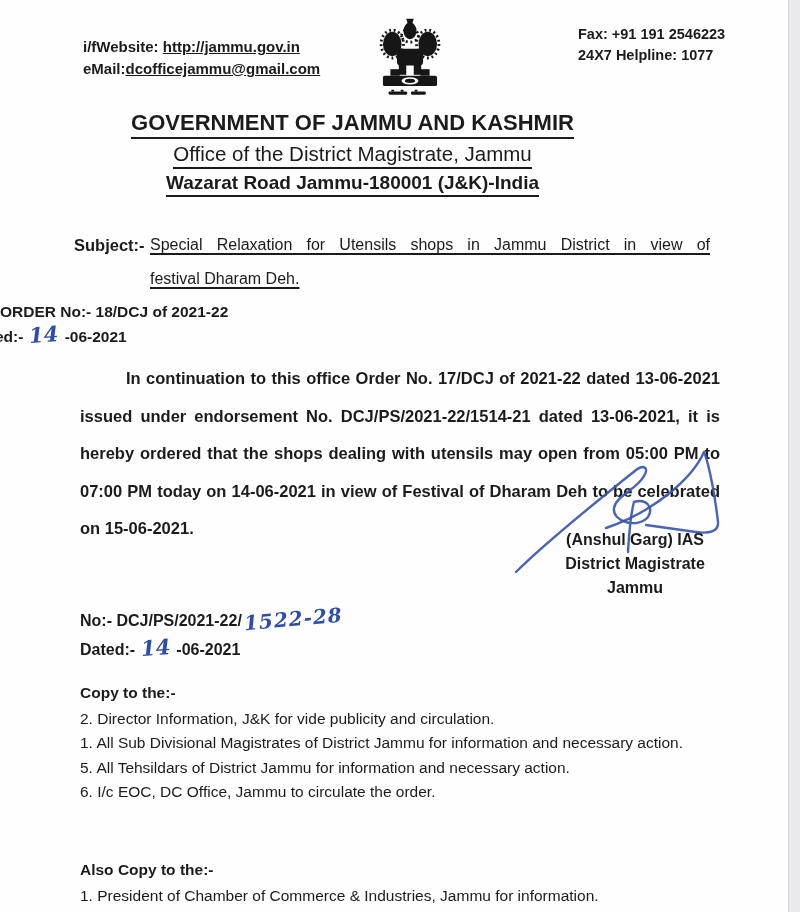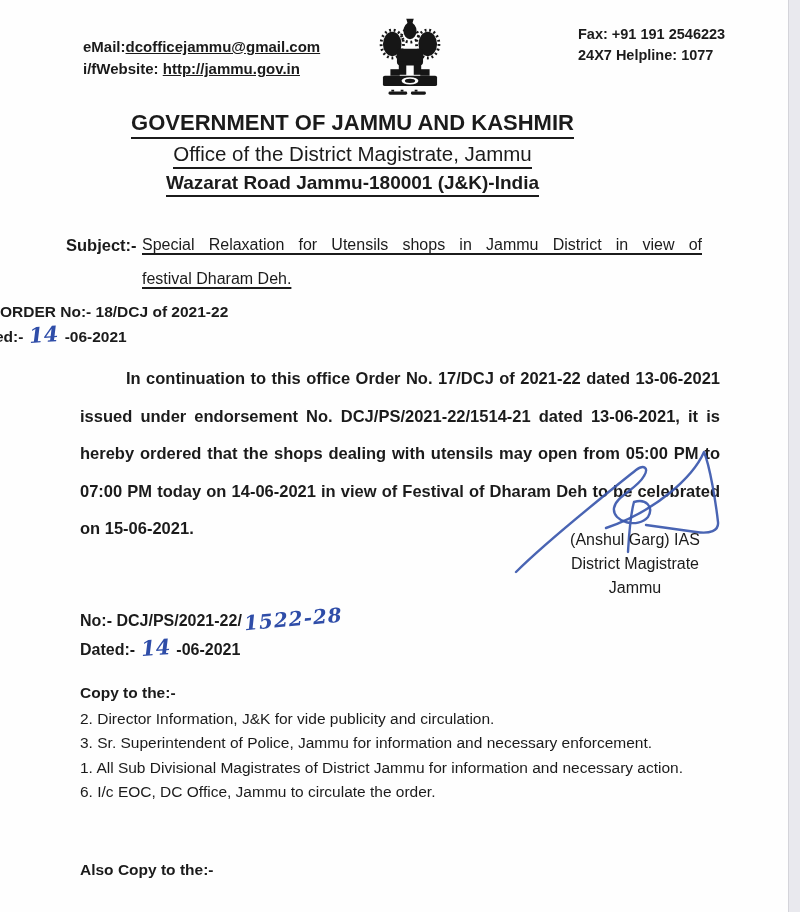"eMail:dcofficejammu@gmail.com" div { order: before "i/fWebsite: http://jammu.gov.in" -> after "i/fWebsite: http://jammu.gov.in" }
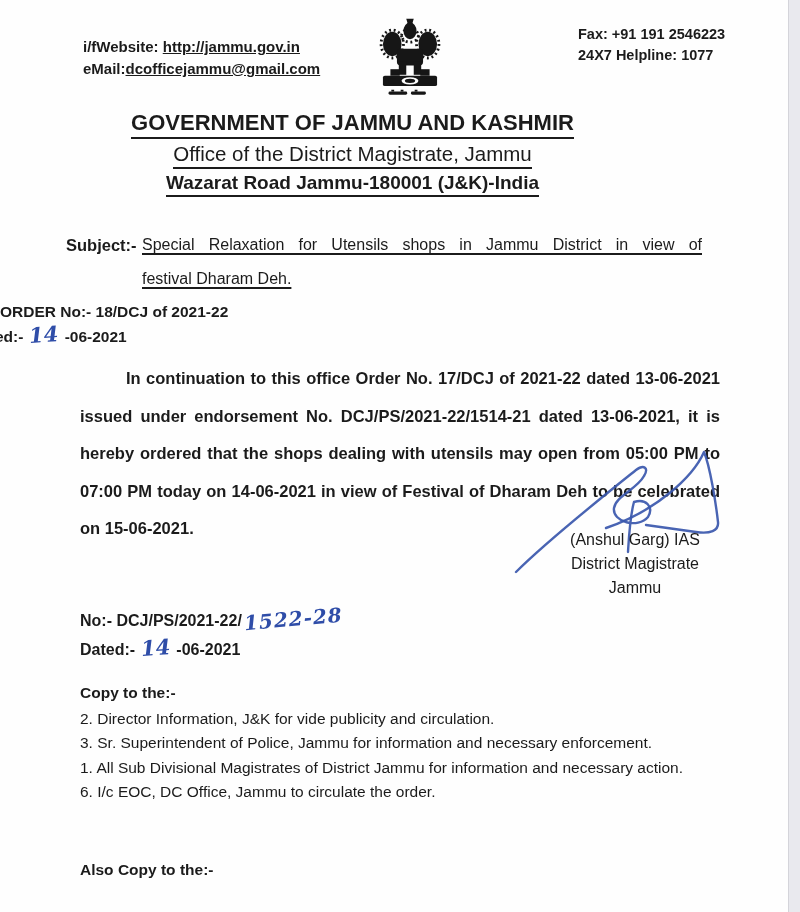"Subject:-" .subject { left: 66px -> 74px }
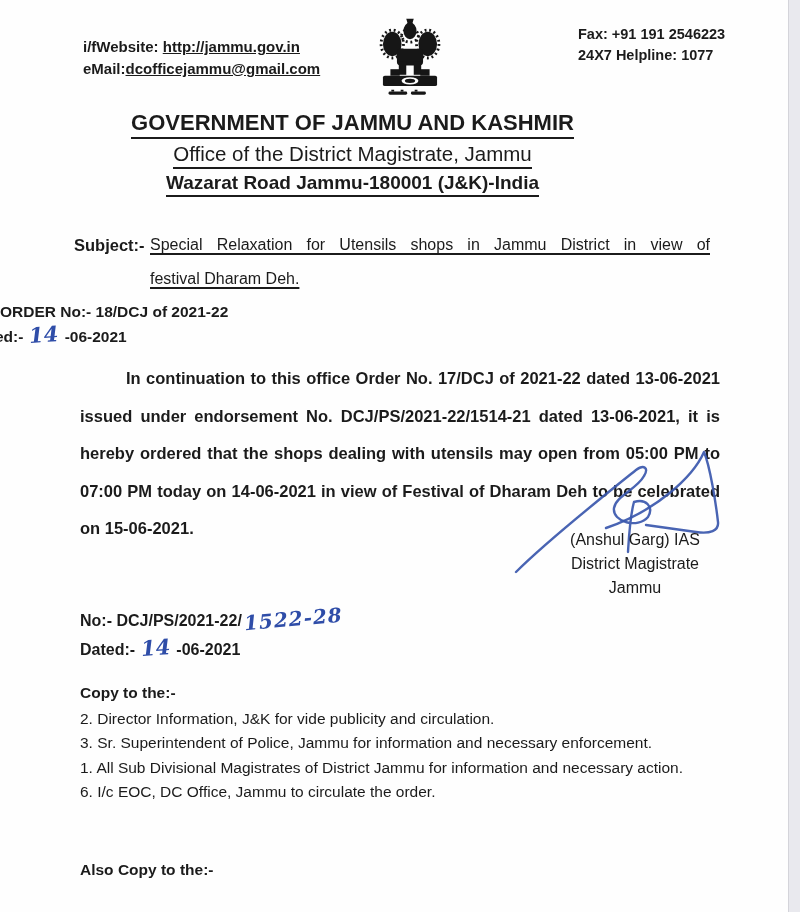"(Anshul Garg) IAS" .sigblock { font-weight: 400 -> 700 }
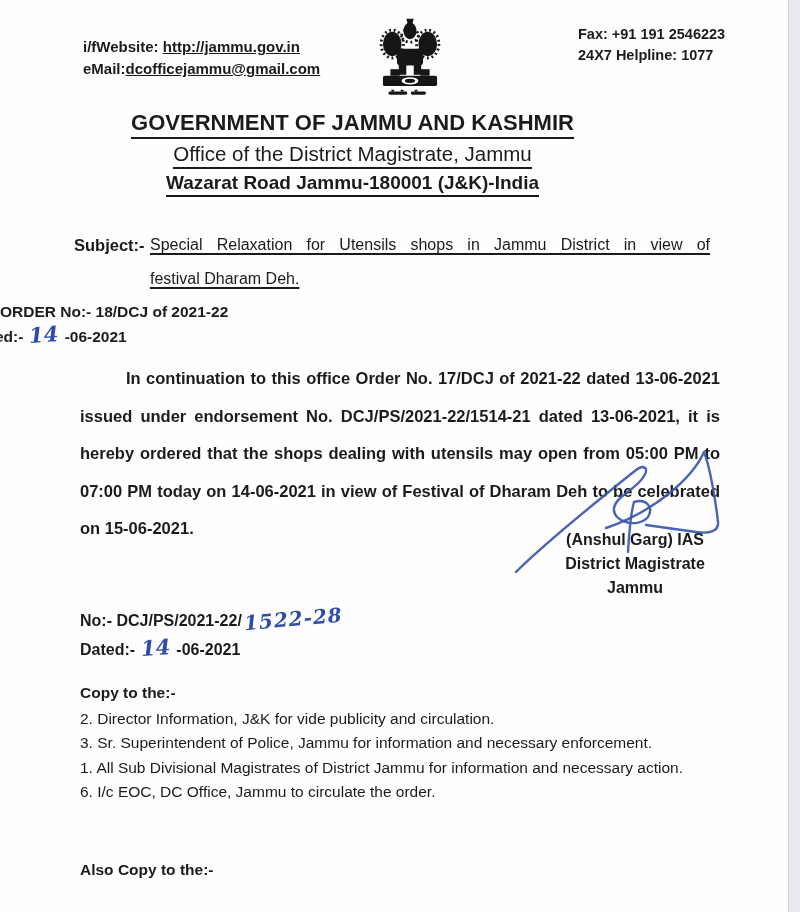"3. Sr. Superintendent of Police," div { html: <div>3. Sr. Superintendent of Police, Jammu for information and necessary enforcement.</div> -> none }
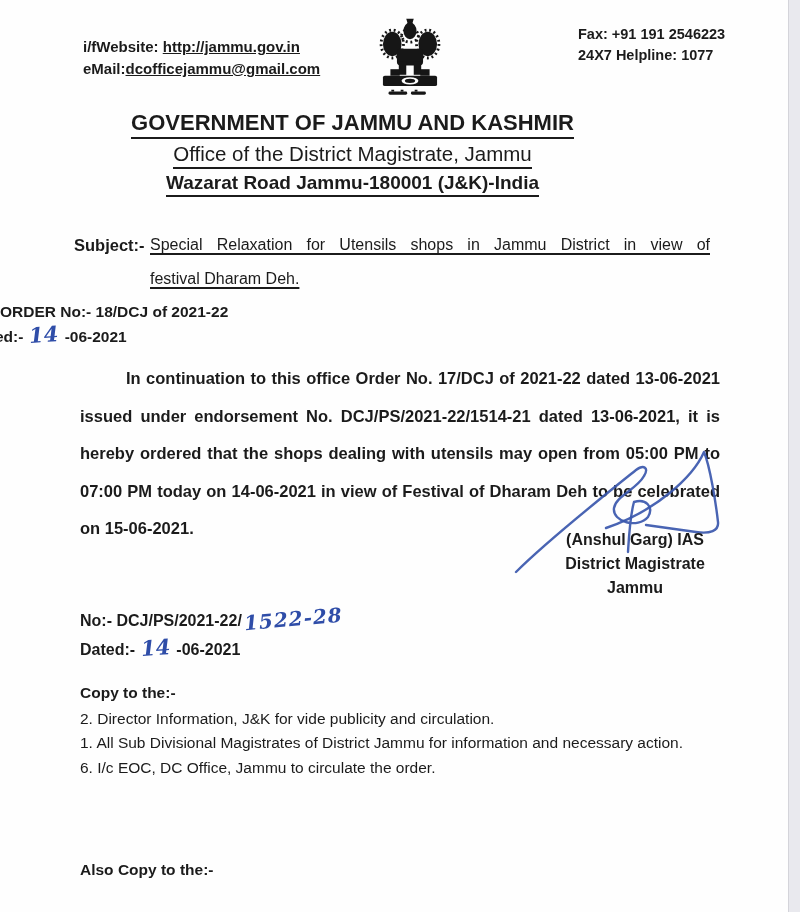"5. All Tehsildars of District" div { html: none -> <div>5. All Tehsildars of District Jammu for information and necessary action.</div> }
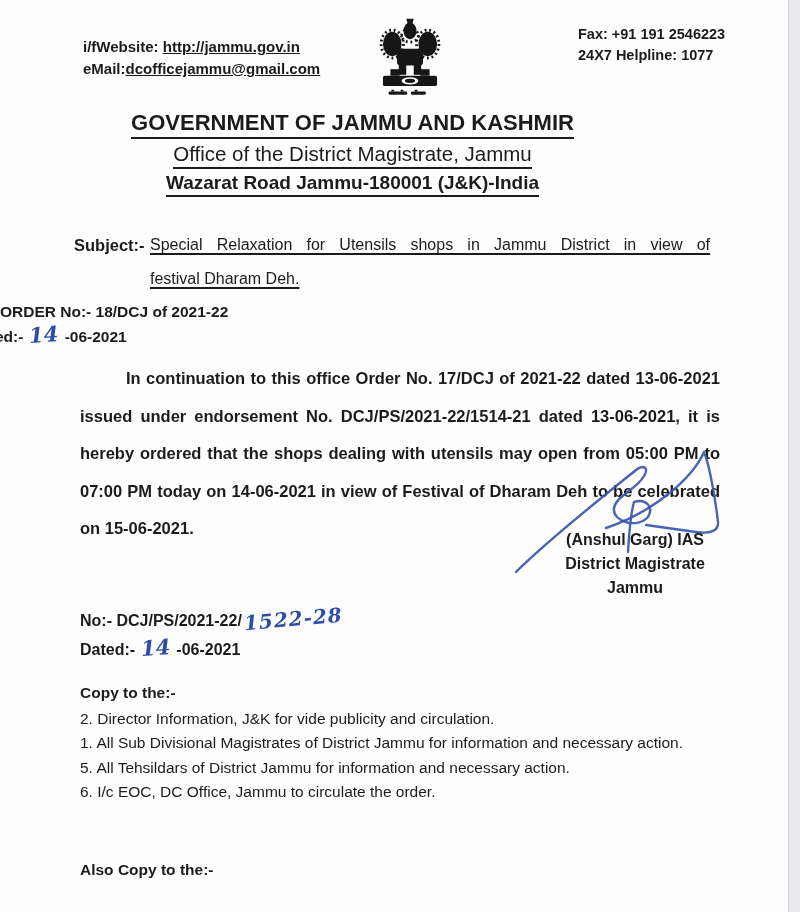"1. President of Chamber of" div { html: none -> <div>1. President of Chamber of Commerce &amp; Industries, Jammu for information.</div> }
